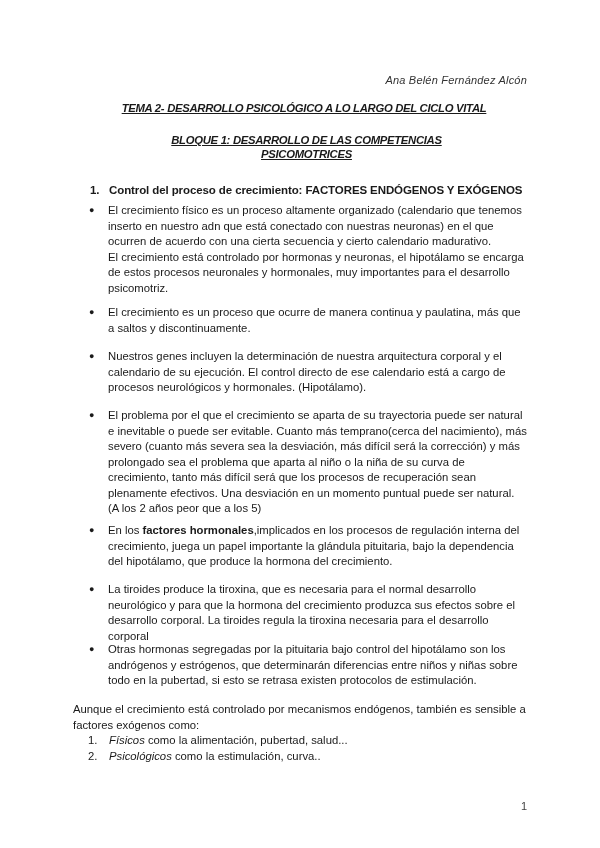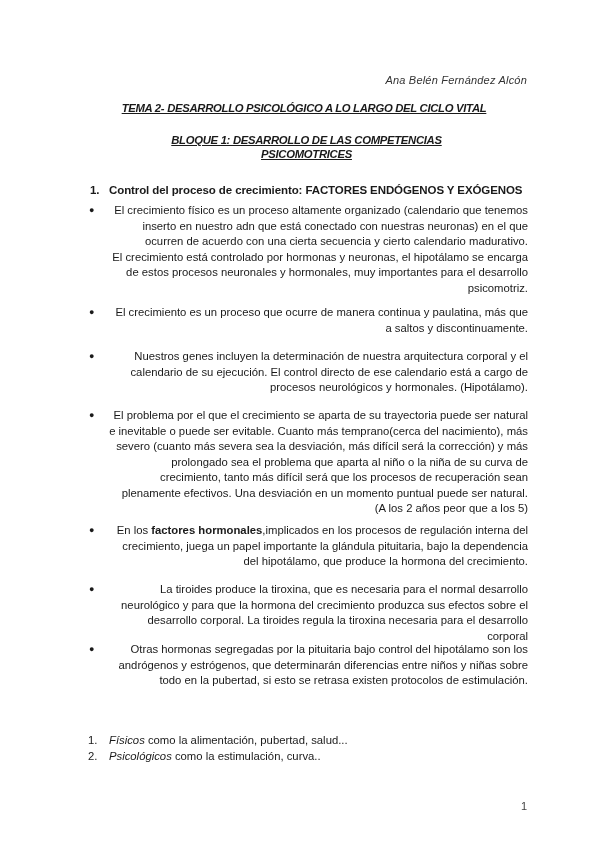"El crecimiento físico es un" .bullet p { text-align: right -> none }
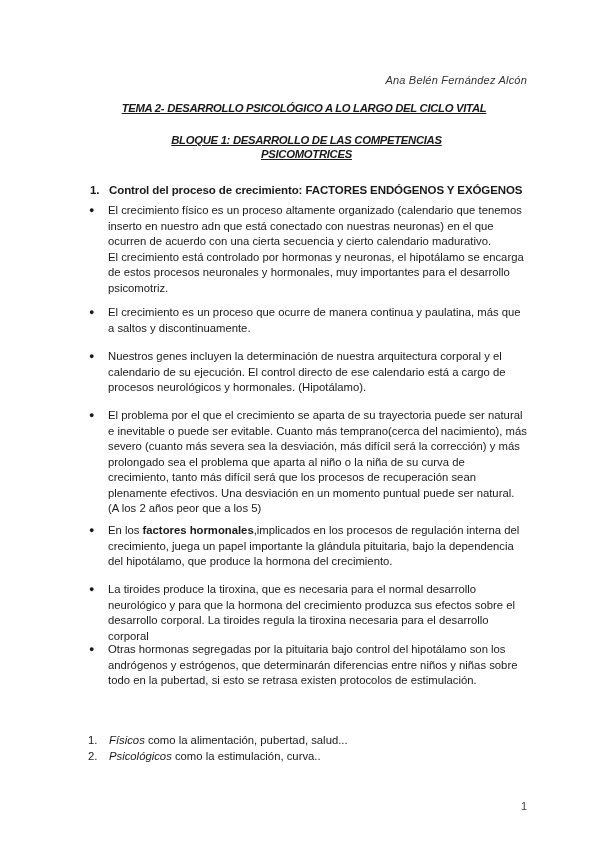"Aunque el crecimiento está controlado" div.para { html: none -> <div>Aunque el crecimiento está controlado por mecanismos endógenos, también es sensible a factores exógenos como:</div> }
